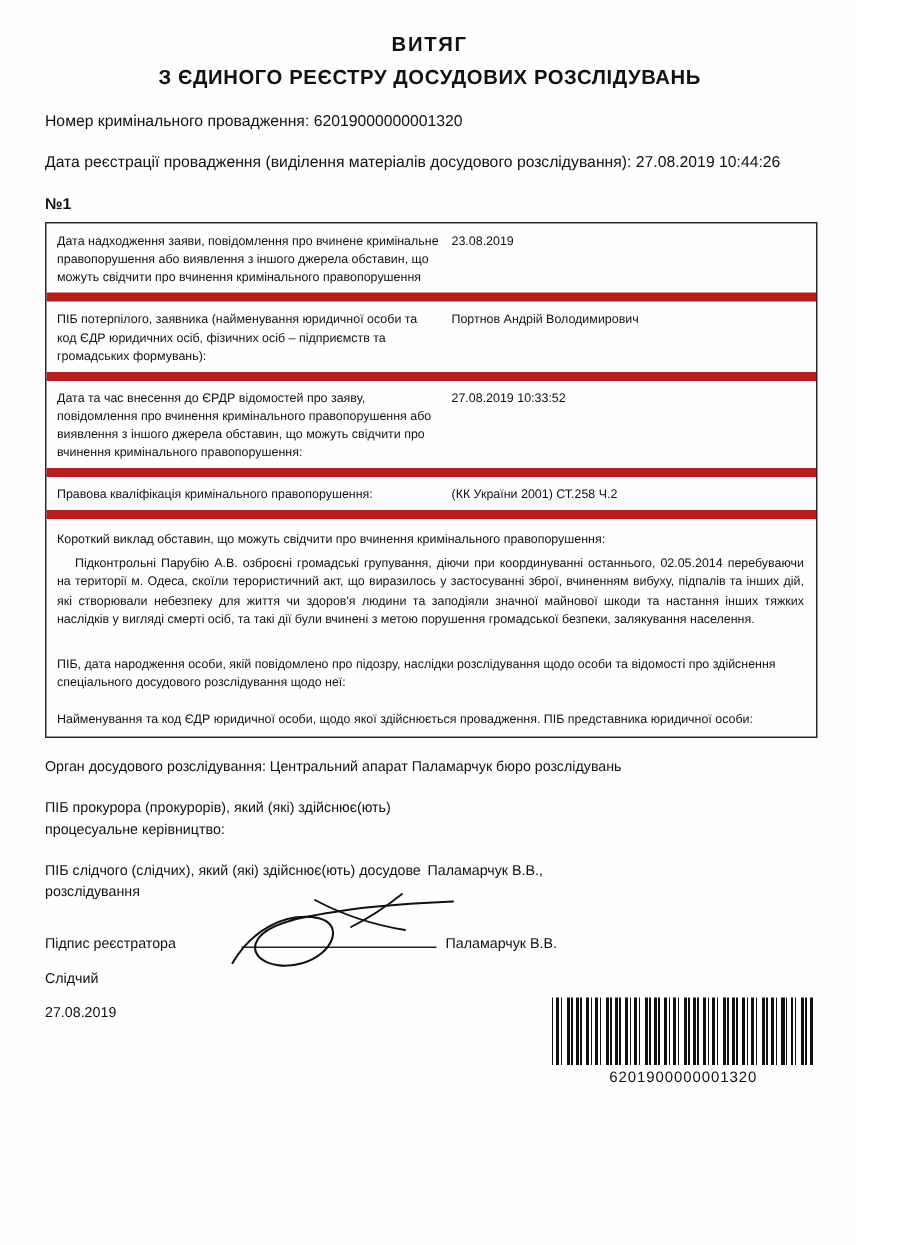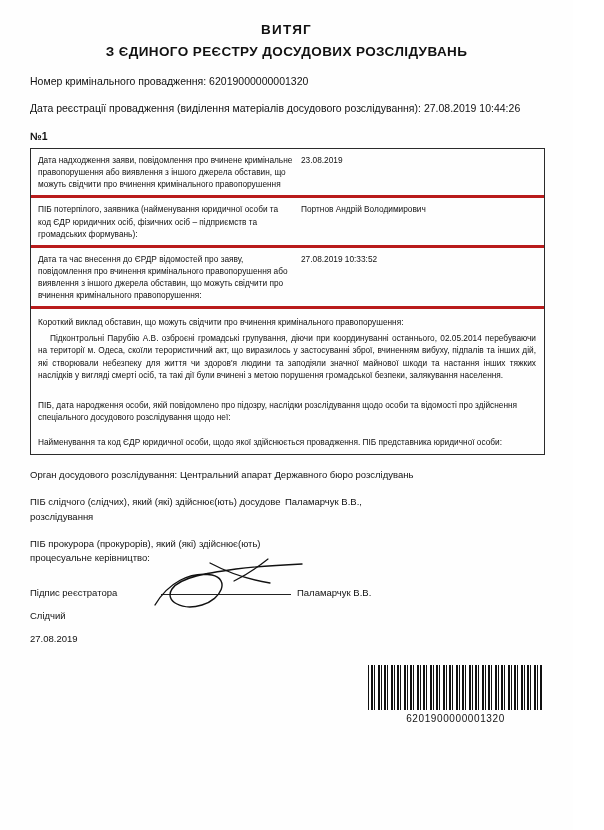"Дата надходження заяви, повідомлення про" .trow { border-bottom: 3px solid #b91c1c -> 6px solid #b91c1c }
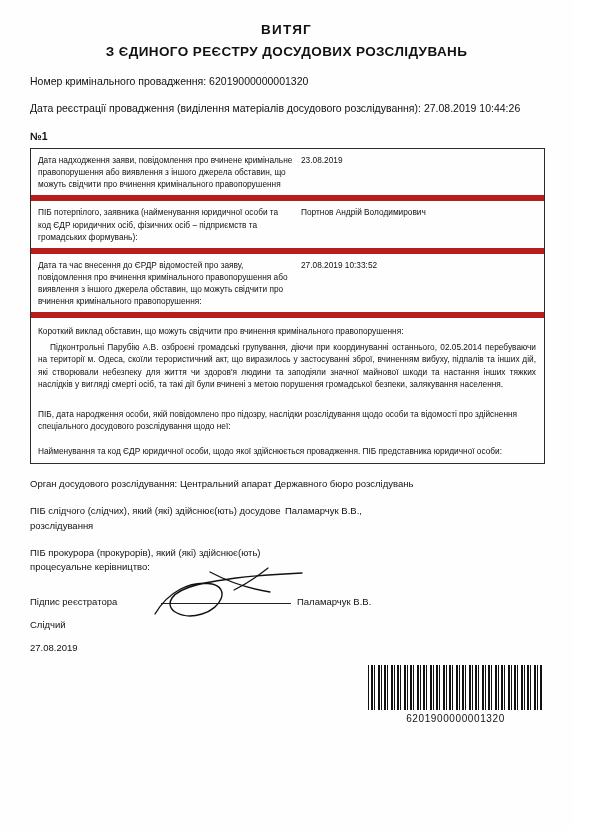"Правова кваліфікація кримінального" div.trow { html: none -> <div> <div>Правова кваліфікація кримінального правопорушення:</div> <div>(КК України 2001) СТ.258 Ч.2</div> </div> }
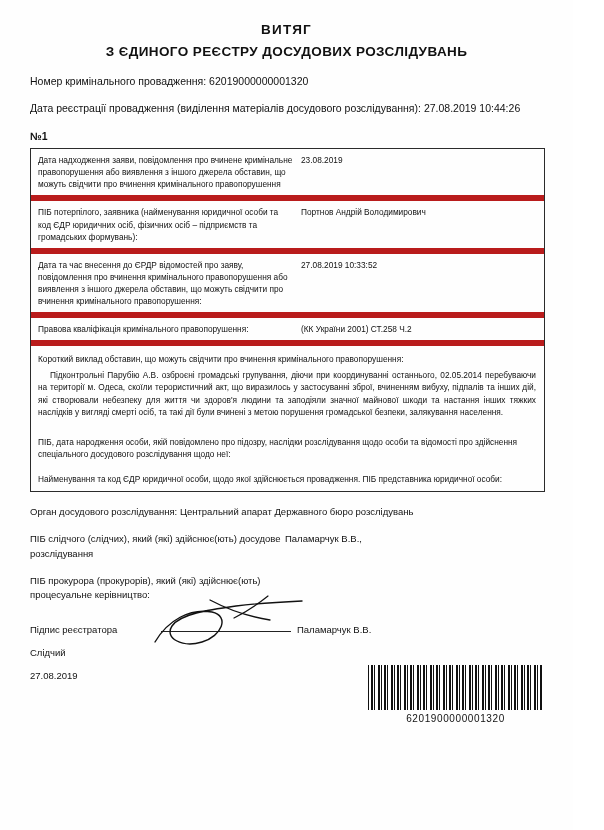"Центральний апарат Державного бюро" span { text: Державного -> Паламарчук }
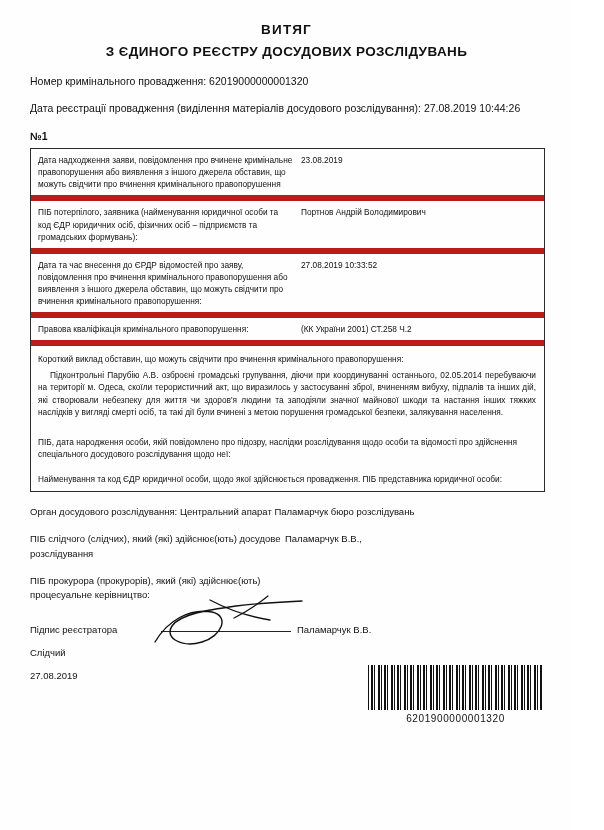"ПІБ слідчого (слідчих), який (які)" div.two-col { order: before "ПІБ прокурора (прокурорів), який (які)" -> after "ПІБ прокурора (прокурорів), який (які)" }
